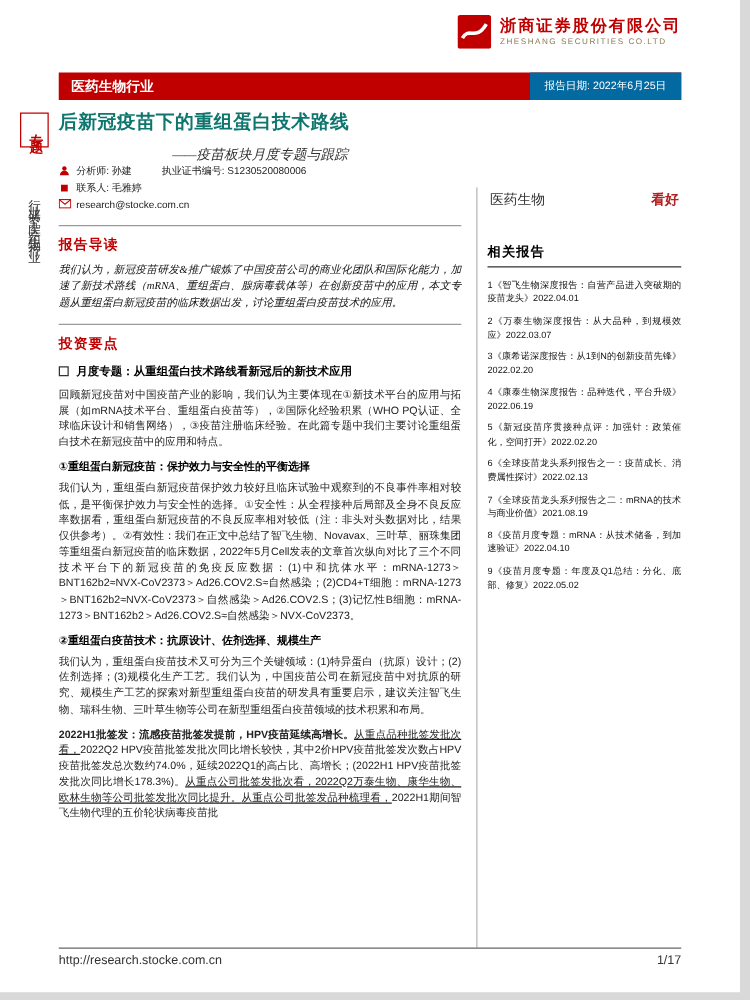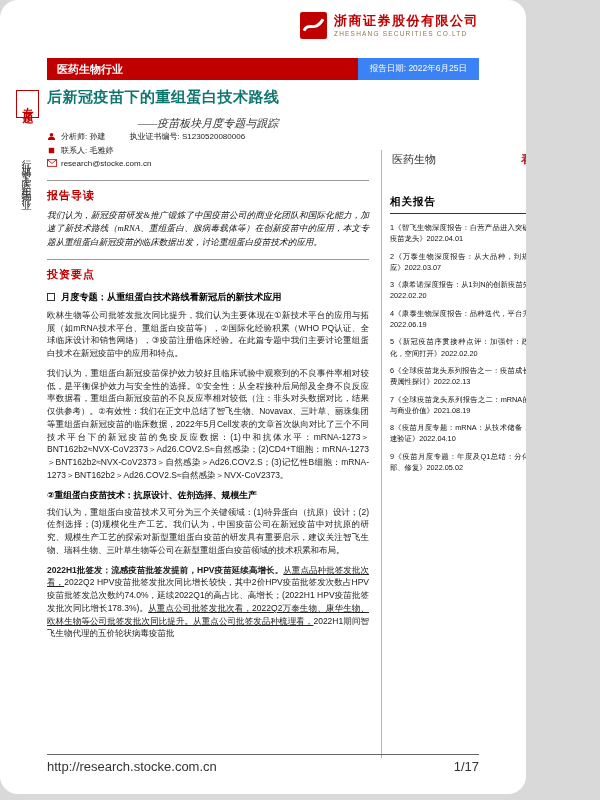"浙商证券股份有限公司" .page { border-radius: 18px -> none; width: 526px -> 592px }
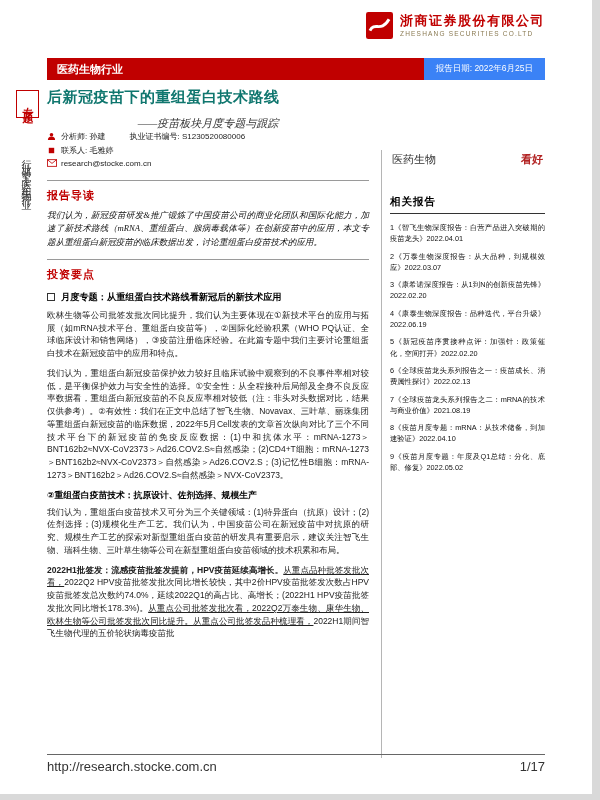"报告日期: 2022年6月25日" .band-date { background: #3b82f6 -> #0369a1 }
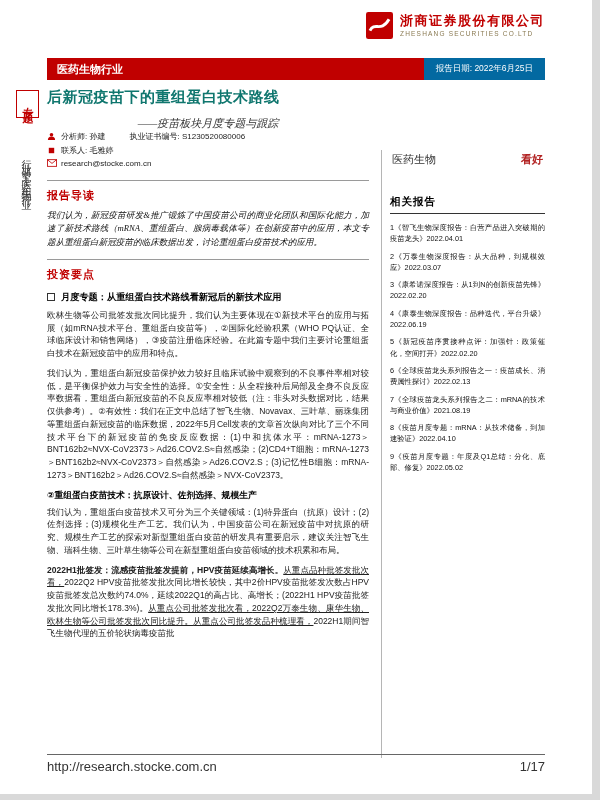"欧林生物等公司批签发批次同比提升，我们认为主要体现在①新技术平台的应用与拓展（如" p.body-p { text: 欧林生物等公司批签发批次同比提升 -> 回顾新冠疫苗对中国疫苗产业的影响 }
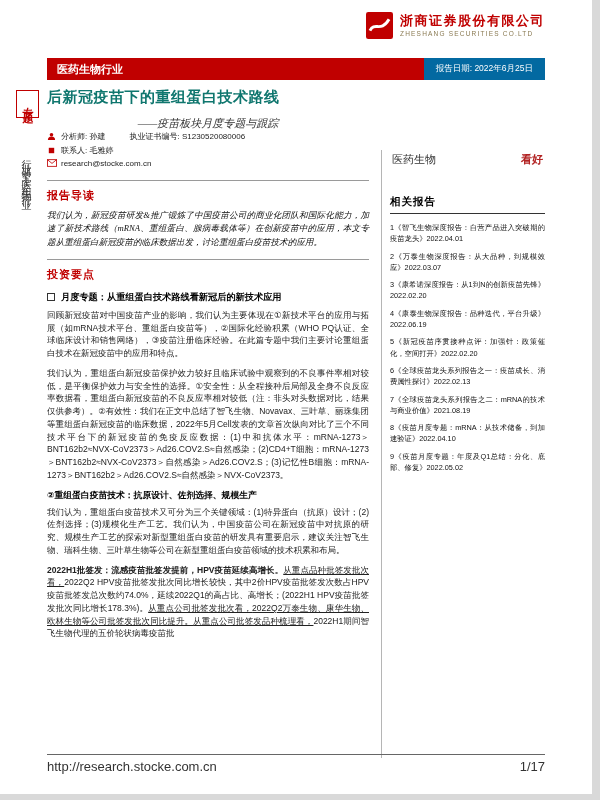"①重组蛋白新冠疫苗：保护效力与安全性的平衡选择" div.subhead { html: none -> <div>①重组蛋白新冠疫苗：保护效力与安全性的平衡选择</div> }
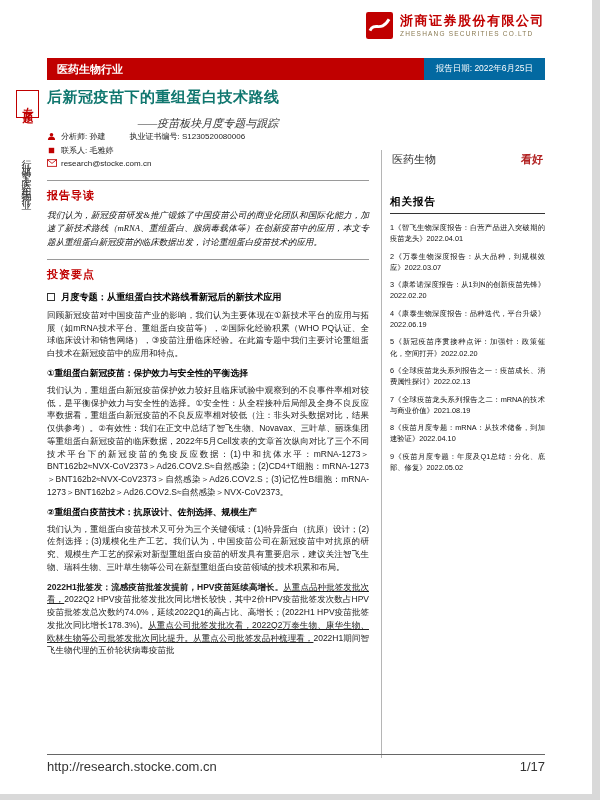"http://research.stocke.com.cn" .footer { font-size: 13px -> 10px }
